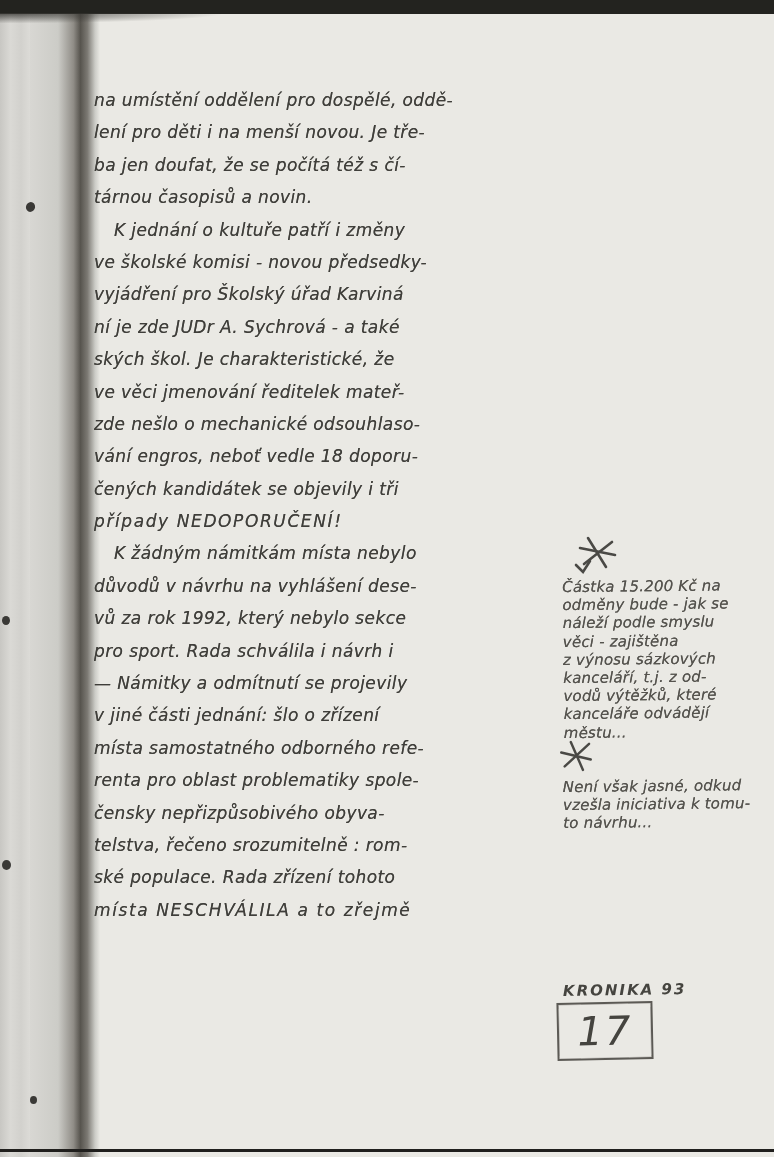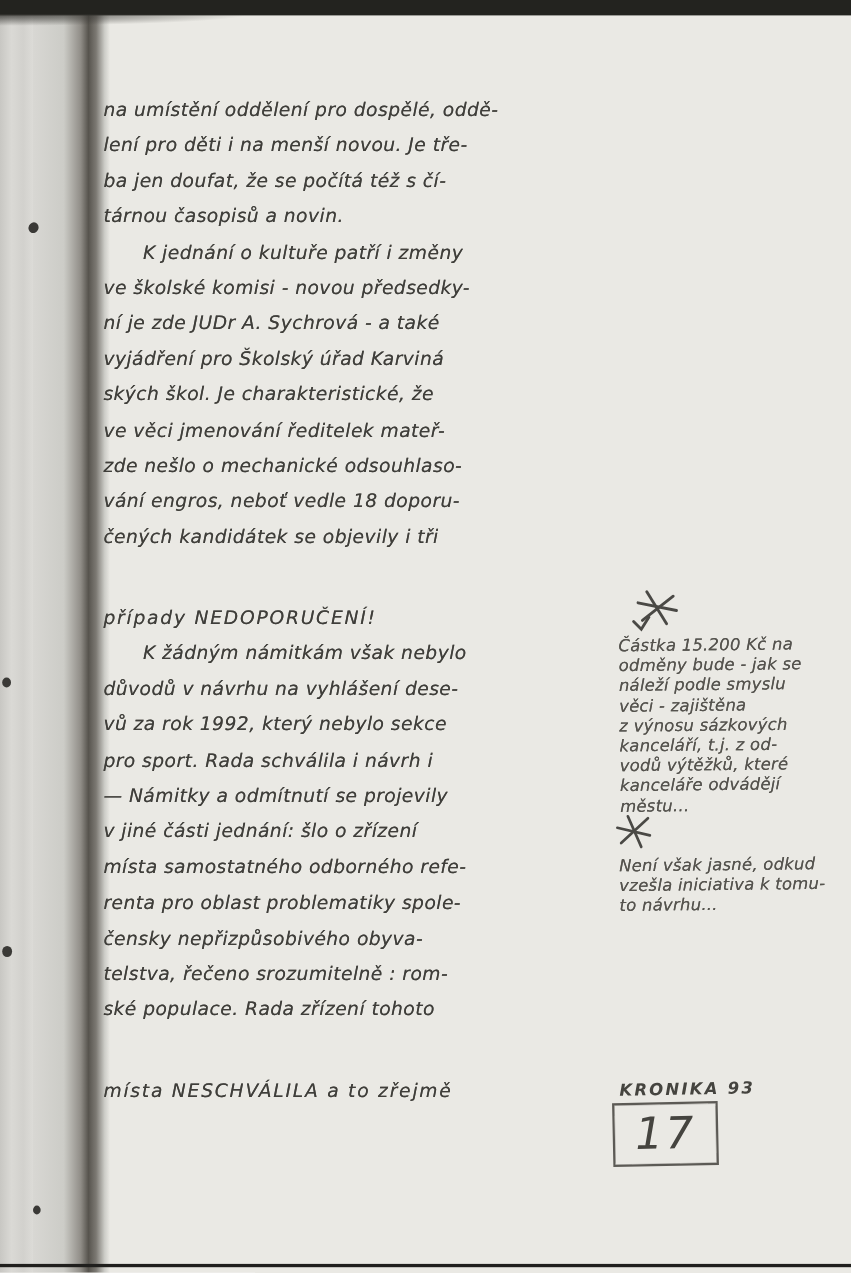"K jednání o kultuře patří" .indent { padding-left: 36px -> 20px }
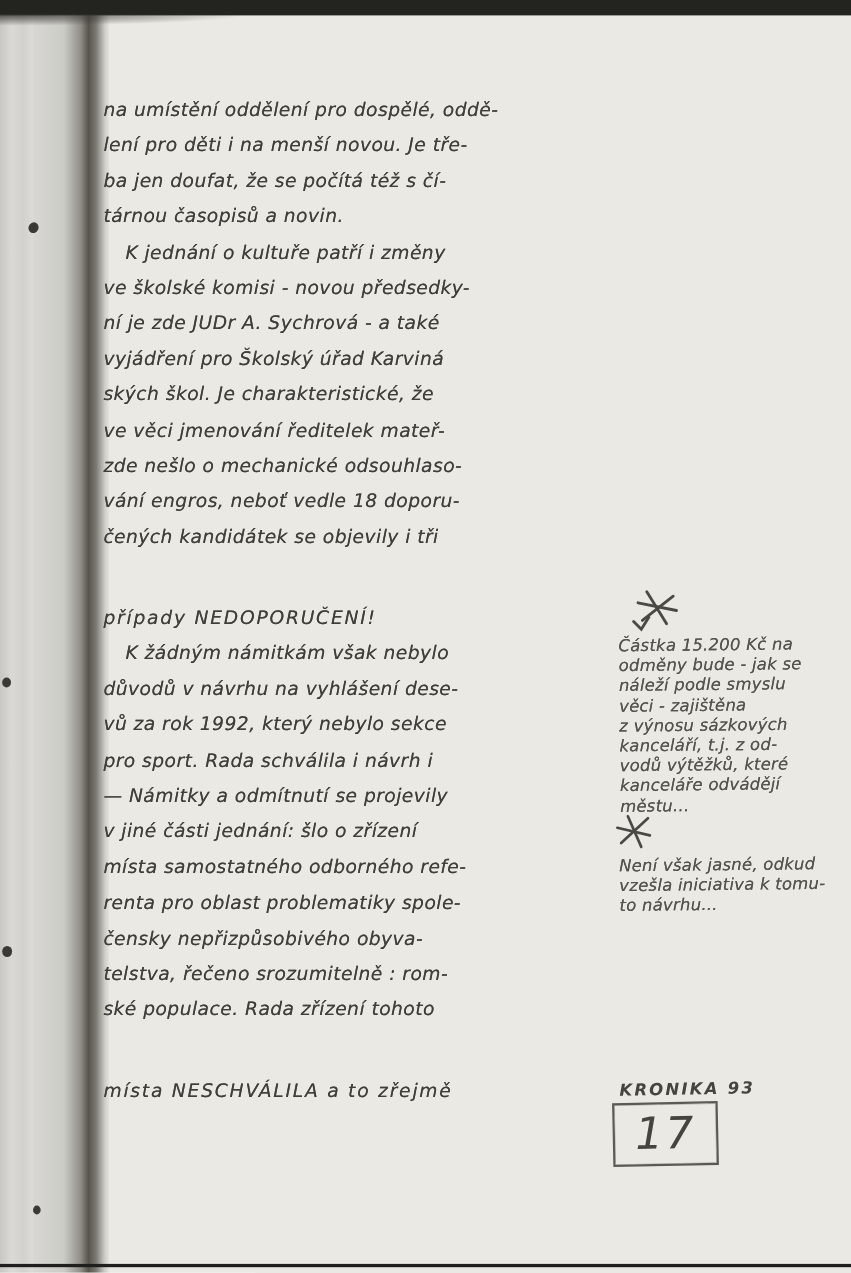"ní je zde JUDr A." div.line { order: before "vyjádření pro Školský úřad Karviná" -> after "vyjádření pro Školský úřad Karviná" }
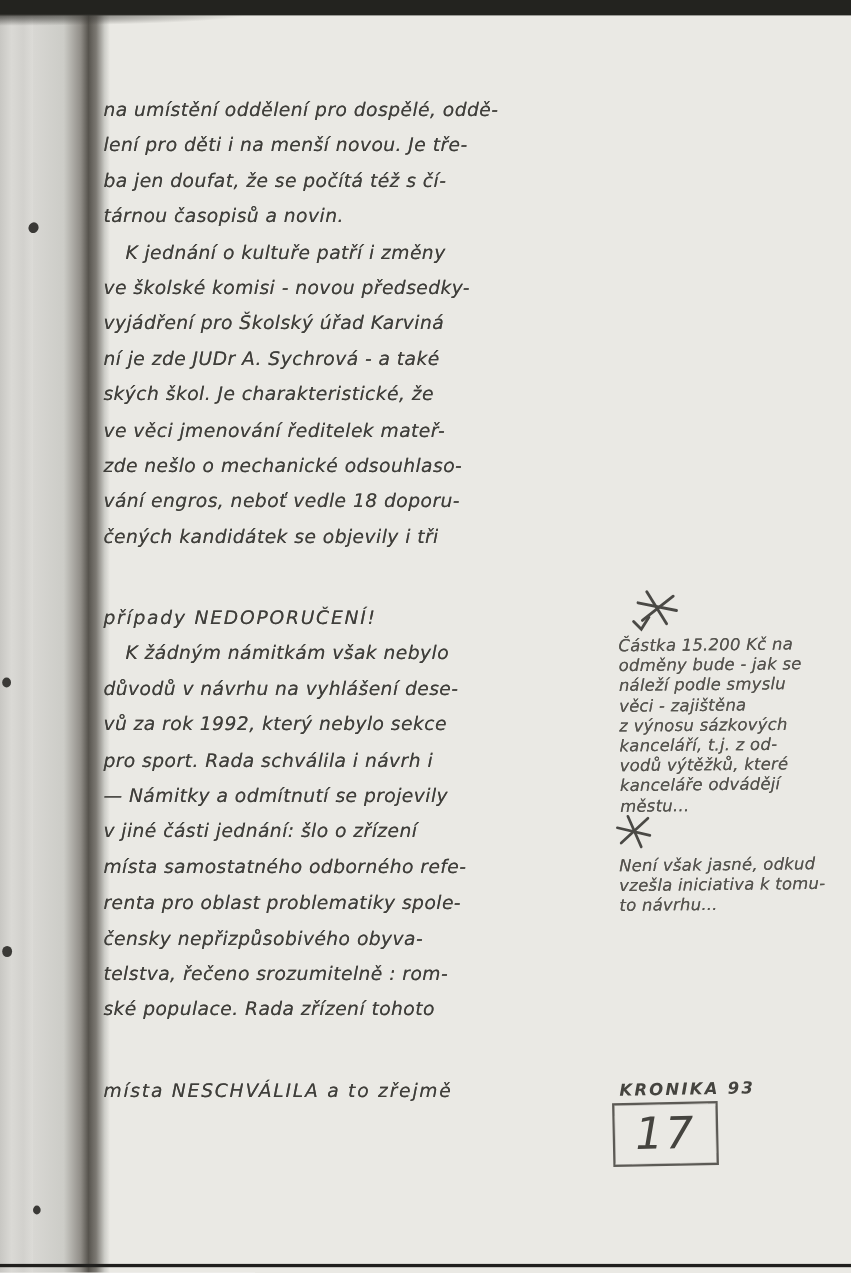"případy NEDOPORUČENÍ!" .spaced { margin-top: 41px -> none }
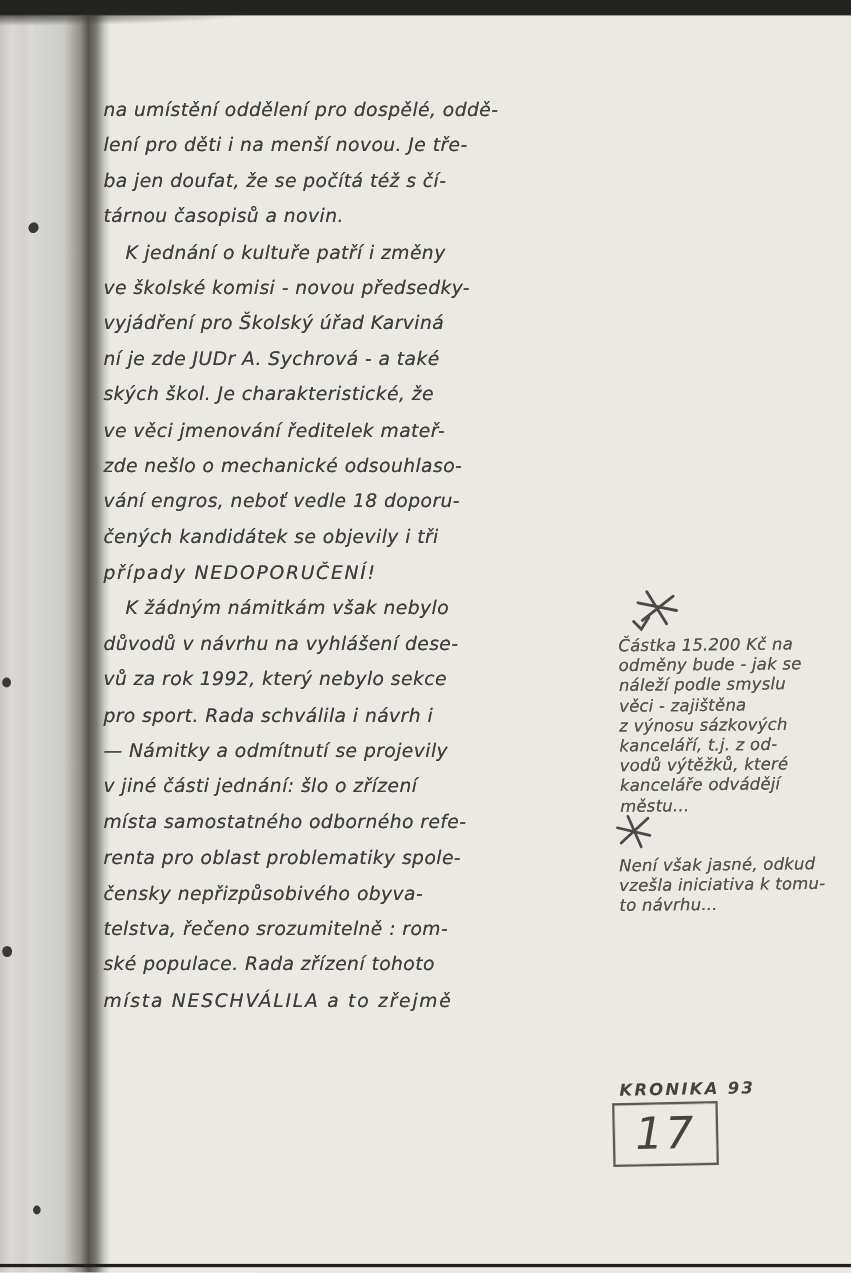"K žádným námitkám však nebylo" div.line { text: však -> místa }
